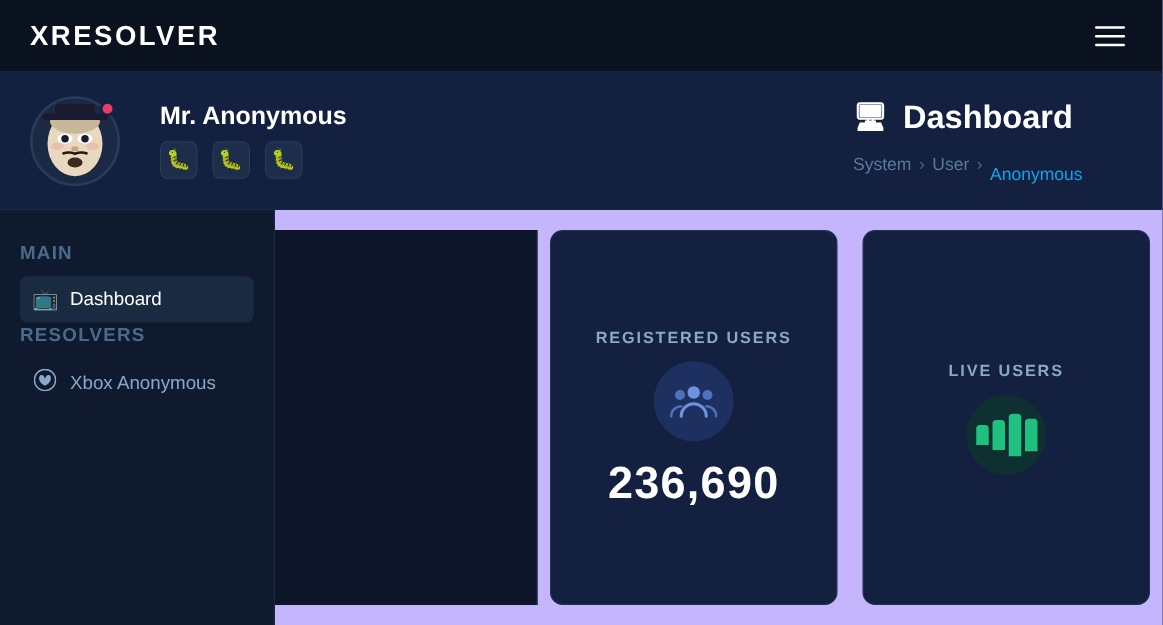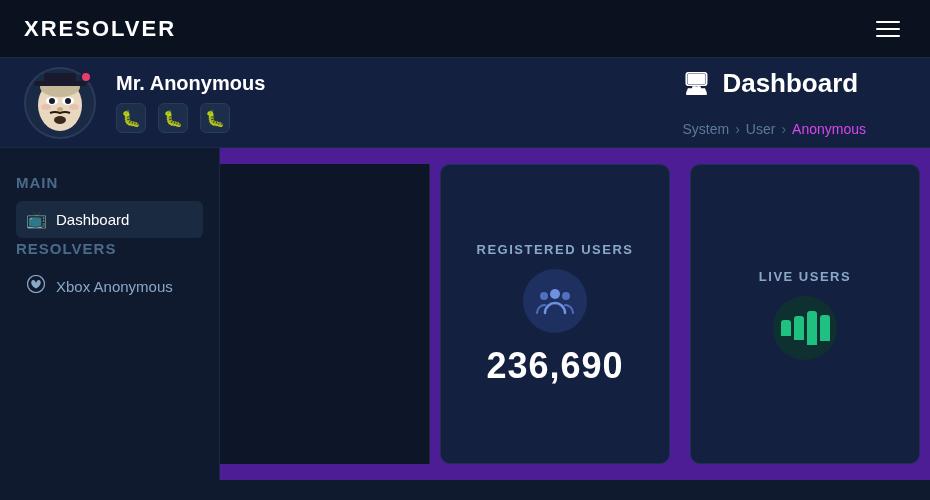"Mr. Anonymous" .profile-banner { gap: 20px -> 32px; height: 90px -> 110px }
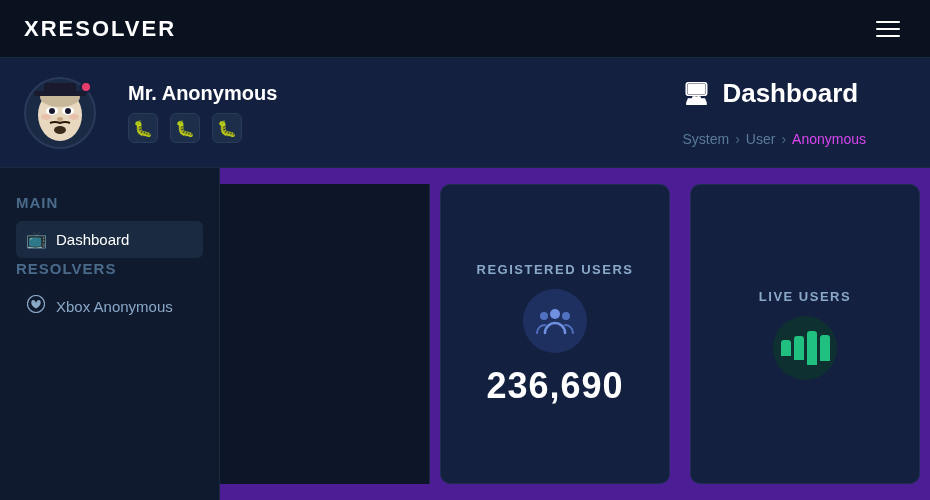"System" .breadcrumb { align-items: flex-end -> center }
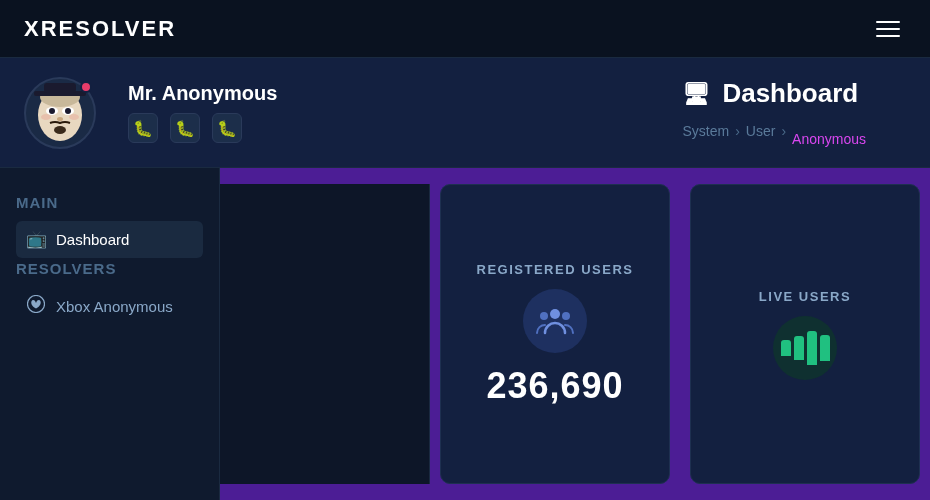"Anonymous" .breadcrumb-active { color: #d946ef -> #0ea5e9 }
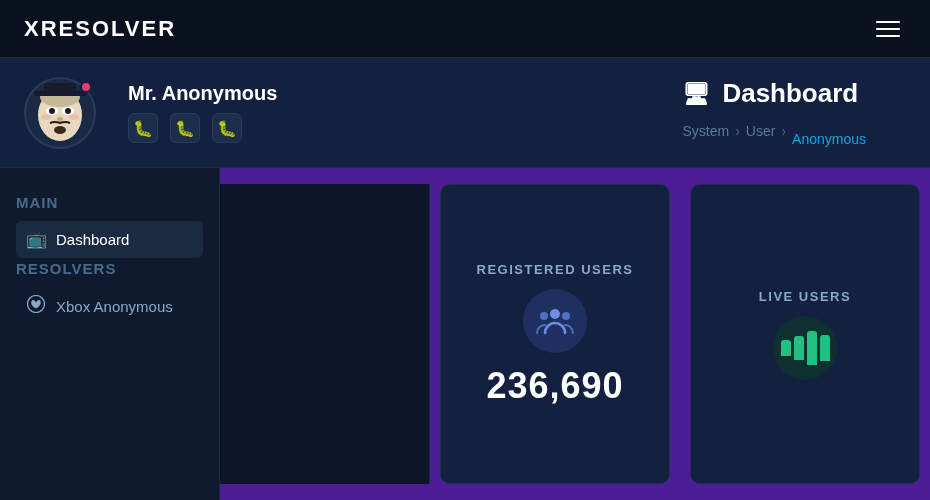"REGISTERED USERS" .content-area { background: #4c1d95 -> #c4b5fd }
